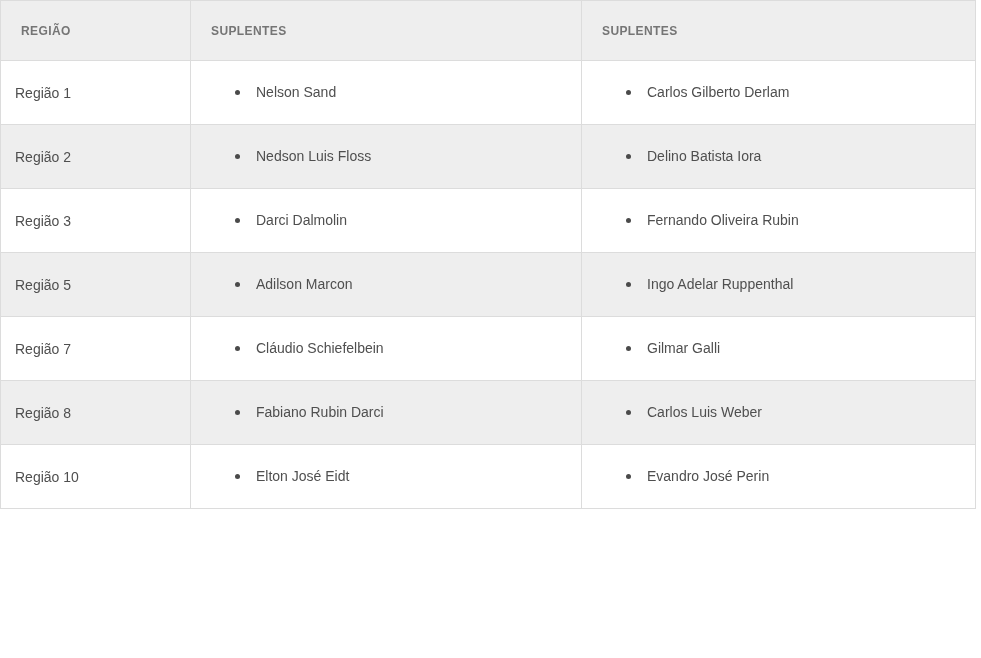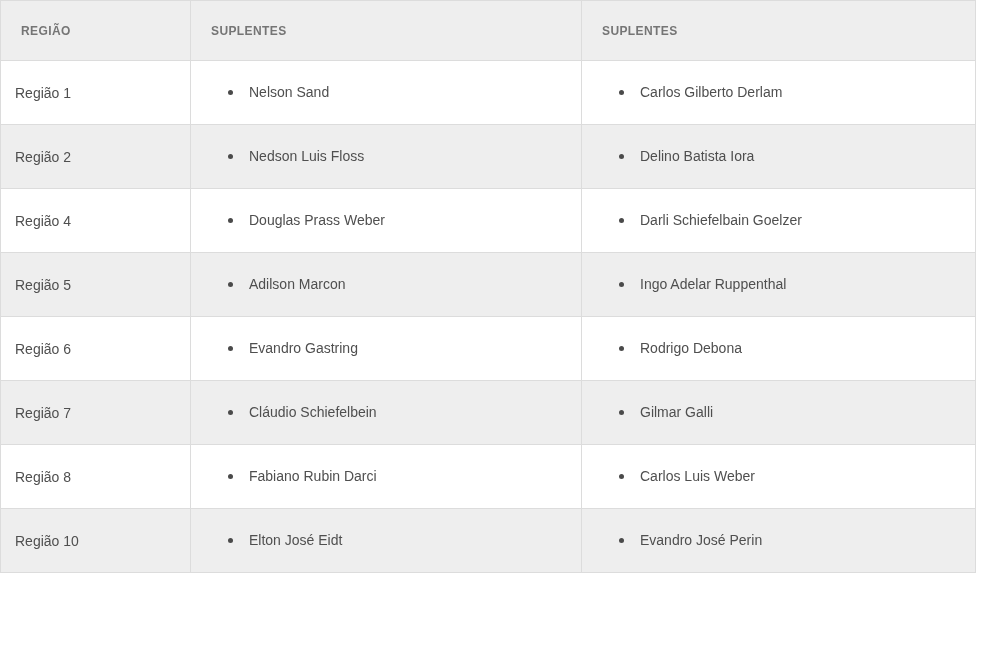"Nelson Sand" ul.cell-list { margin: 1px -> 8px }
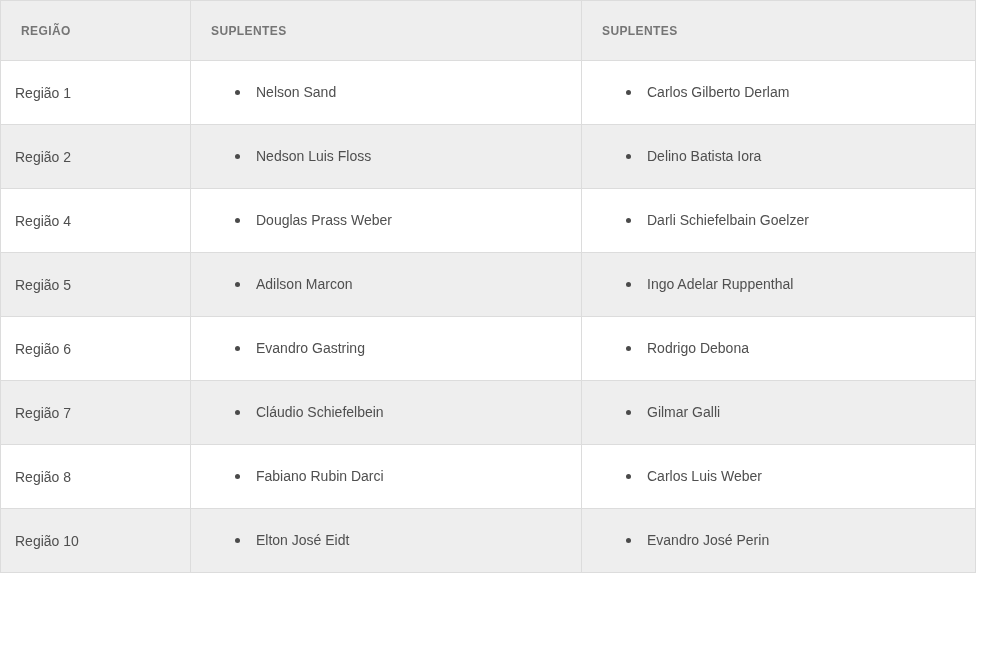"Região 3" tr { html: none -> <tr> <td>Região 3</td> <td> <ul> <li>Darci Dalmolin</li> </ul> </td> <td> <ul> <li>Fernando Oliveira Rubin</li> </ul> </td> </tr> }
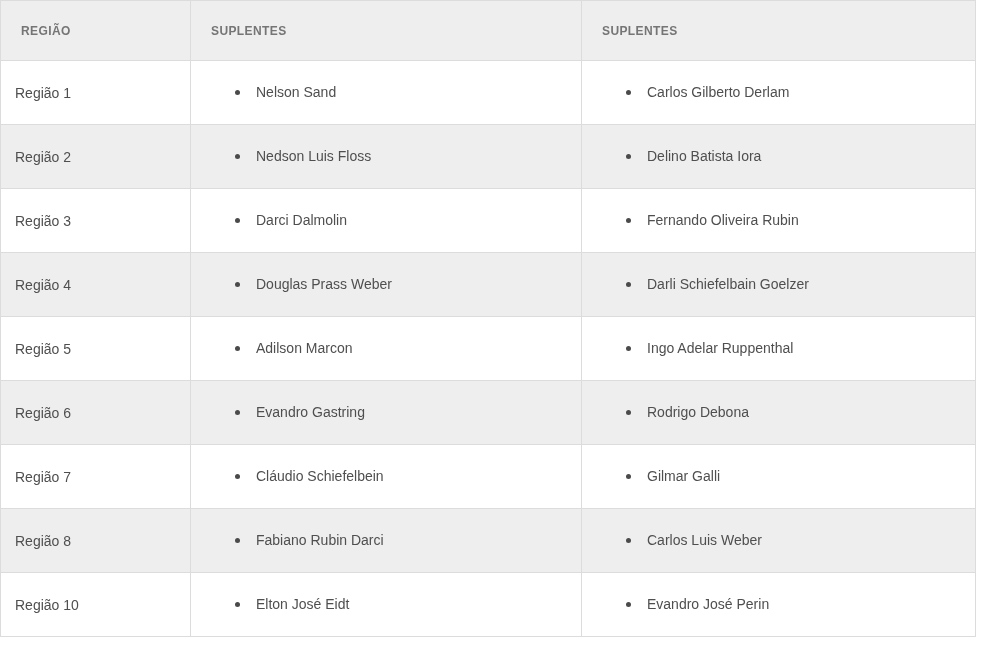"Região 4" tr { html: <tr> <td>Região 4</td> <td> <ul> <li>Douglas Prass Weber</li> </ul> </td> <td> <ul> <li>Darli Schiefelbain Goelzer</li> </ul> </td> </tr> -> none }
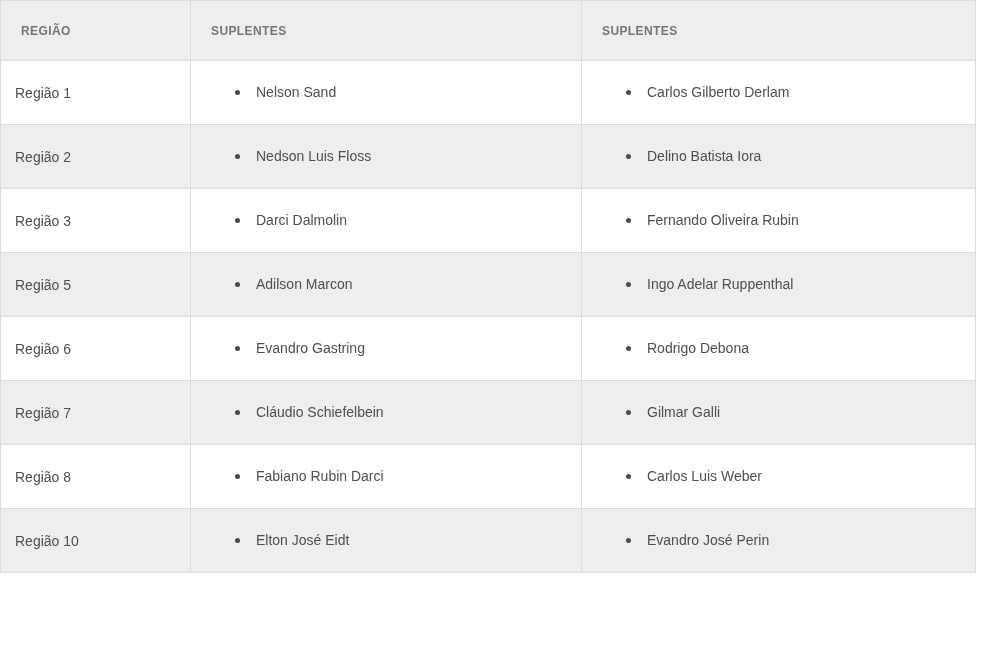"Região 6" tr { html: <tr> <td>Região 6</td> <td> <ul> <li>Evandro Gastring</li> </ul> </td> <td> <ul> <li>Rodrigo Debona</li> </ul> </td> </tr> -> none }
